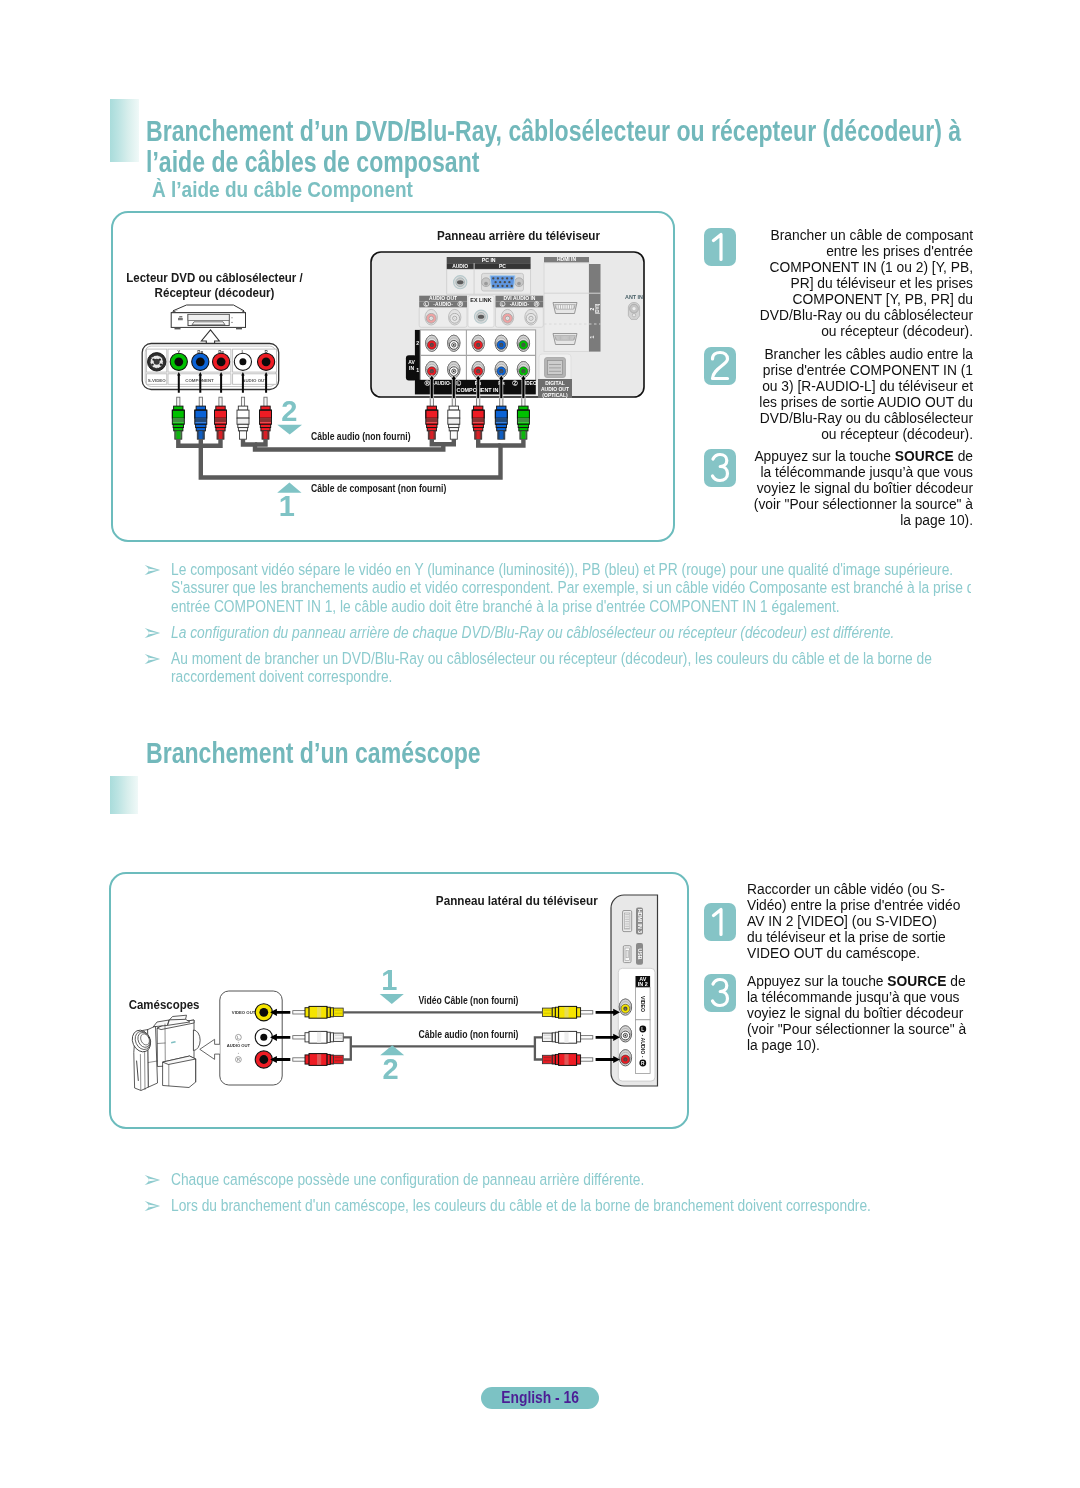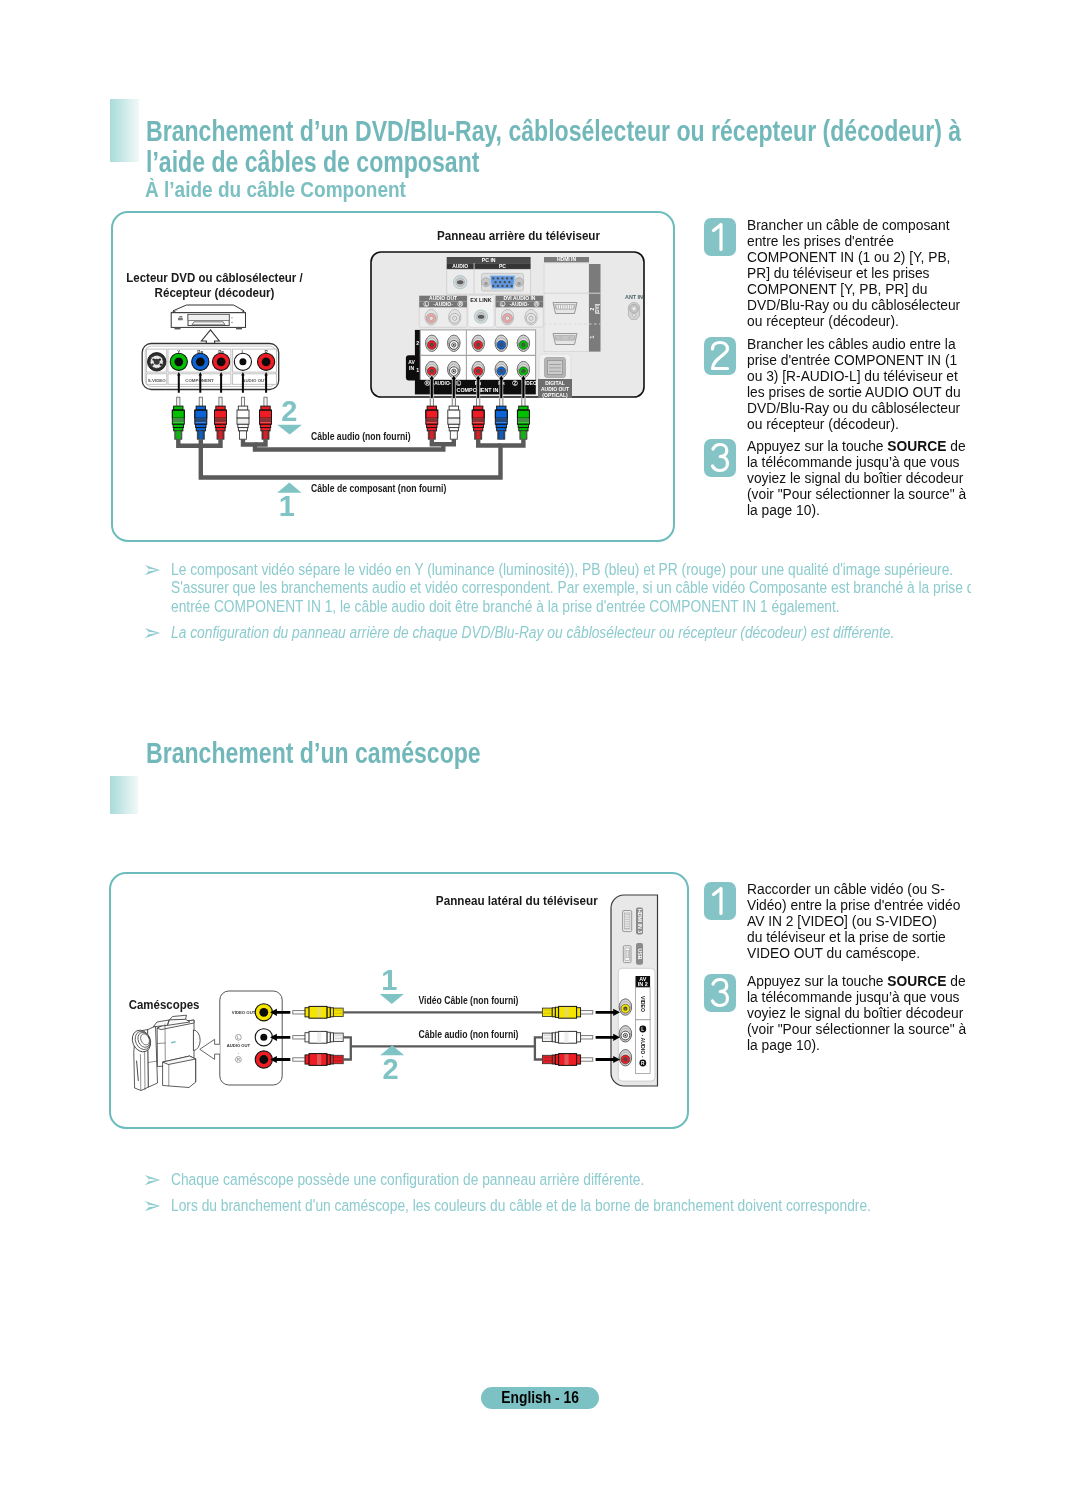"À l’aide du câble Component" div { left: 145px -> 152px }
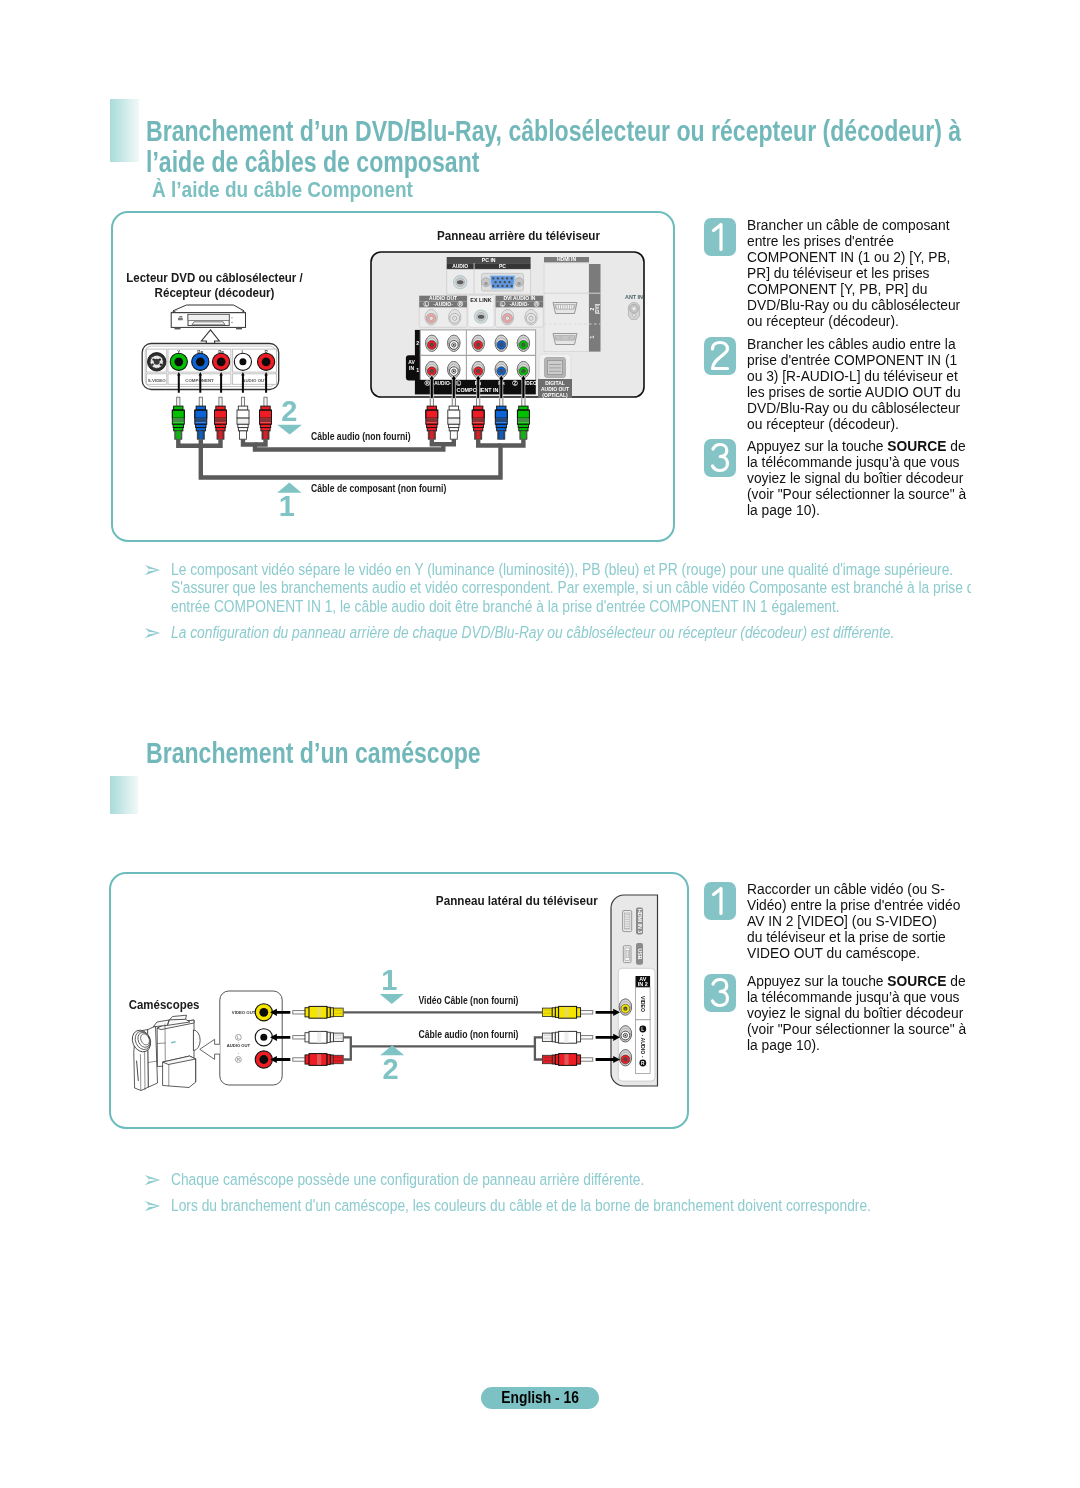"Brancher un câble de composant" div.steps { text-align: none -> right; top: 218px -> 228px }
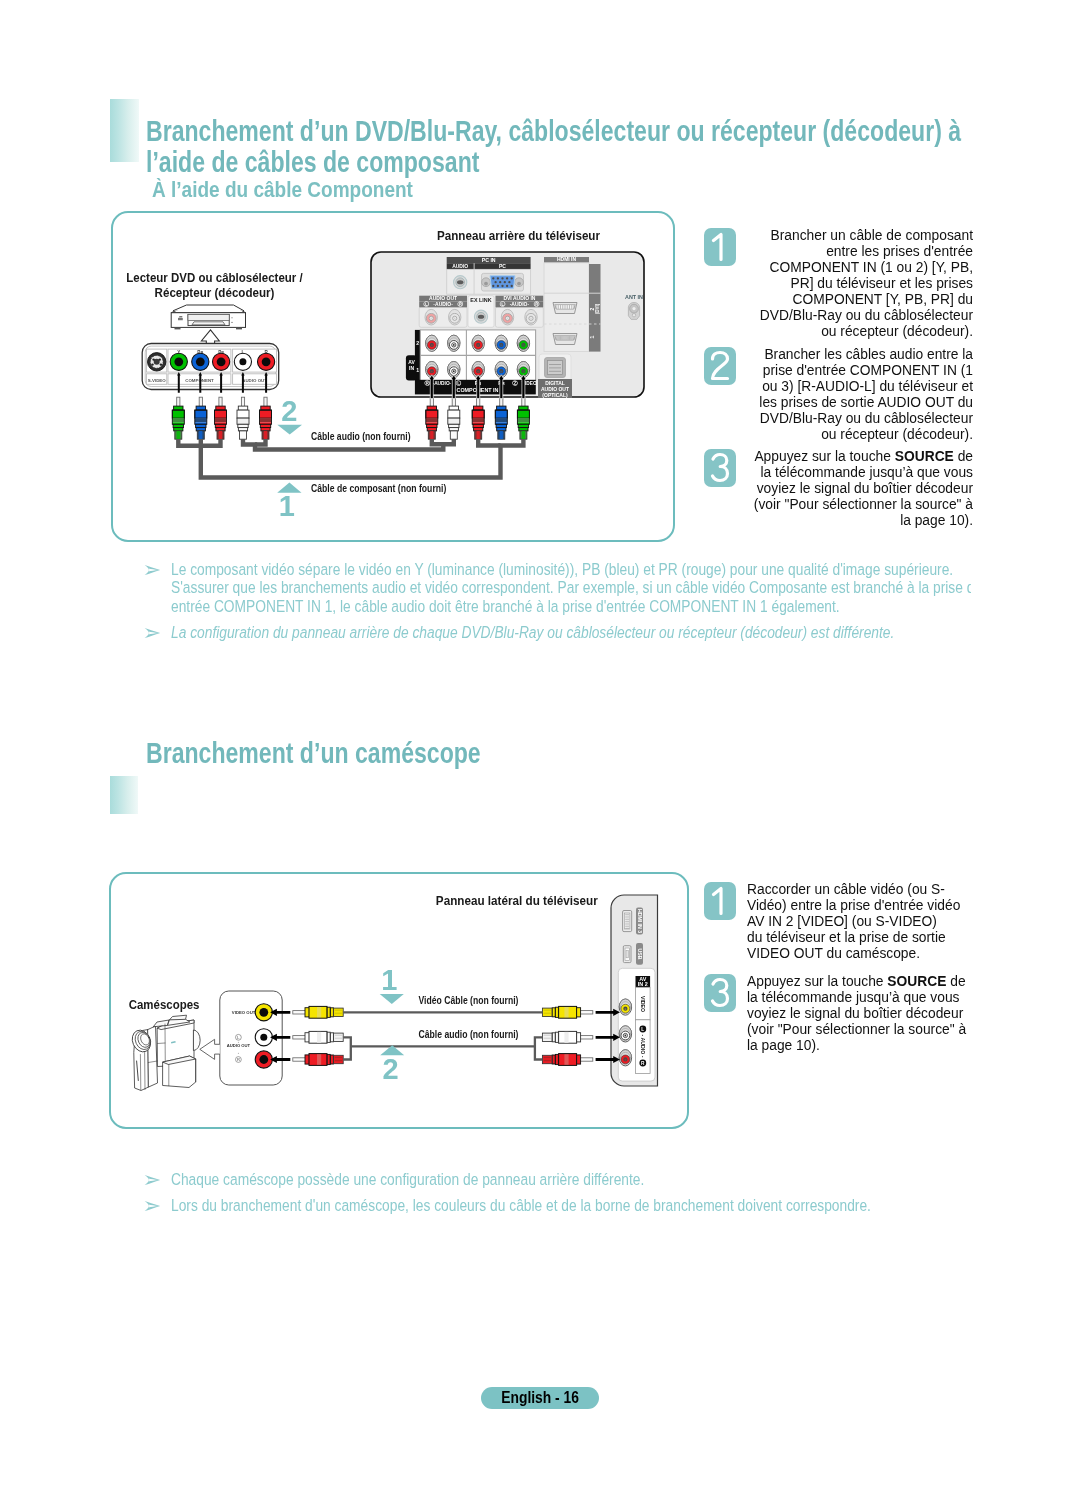"Au moment de brancher un" div.bul { html: none -> <div> <svg> <path></path> <path></path> </svg> <div> <div>Au moment de brancher un DVD/Blu-Ray ou câblosélecteur ou récepteur (décodeur), les couleurs du câble et de la borne de raccordement doivent correspondre.</div> </div> </div> }
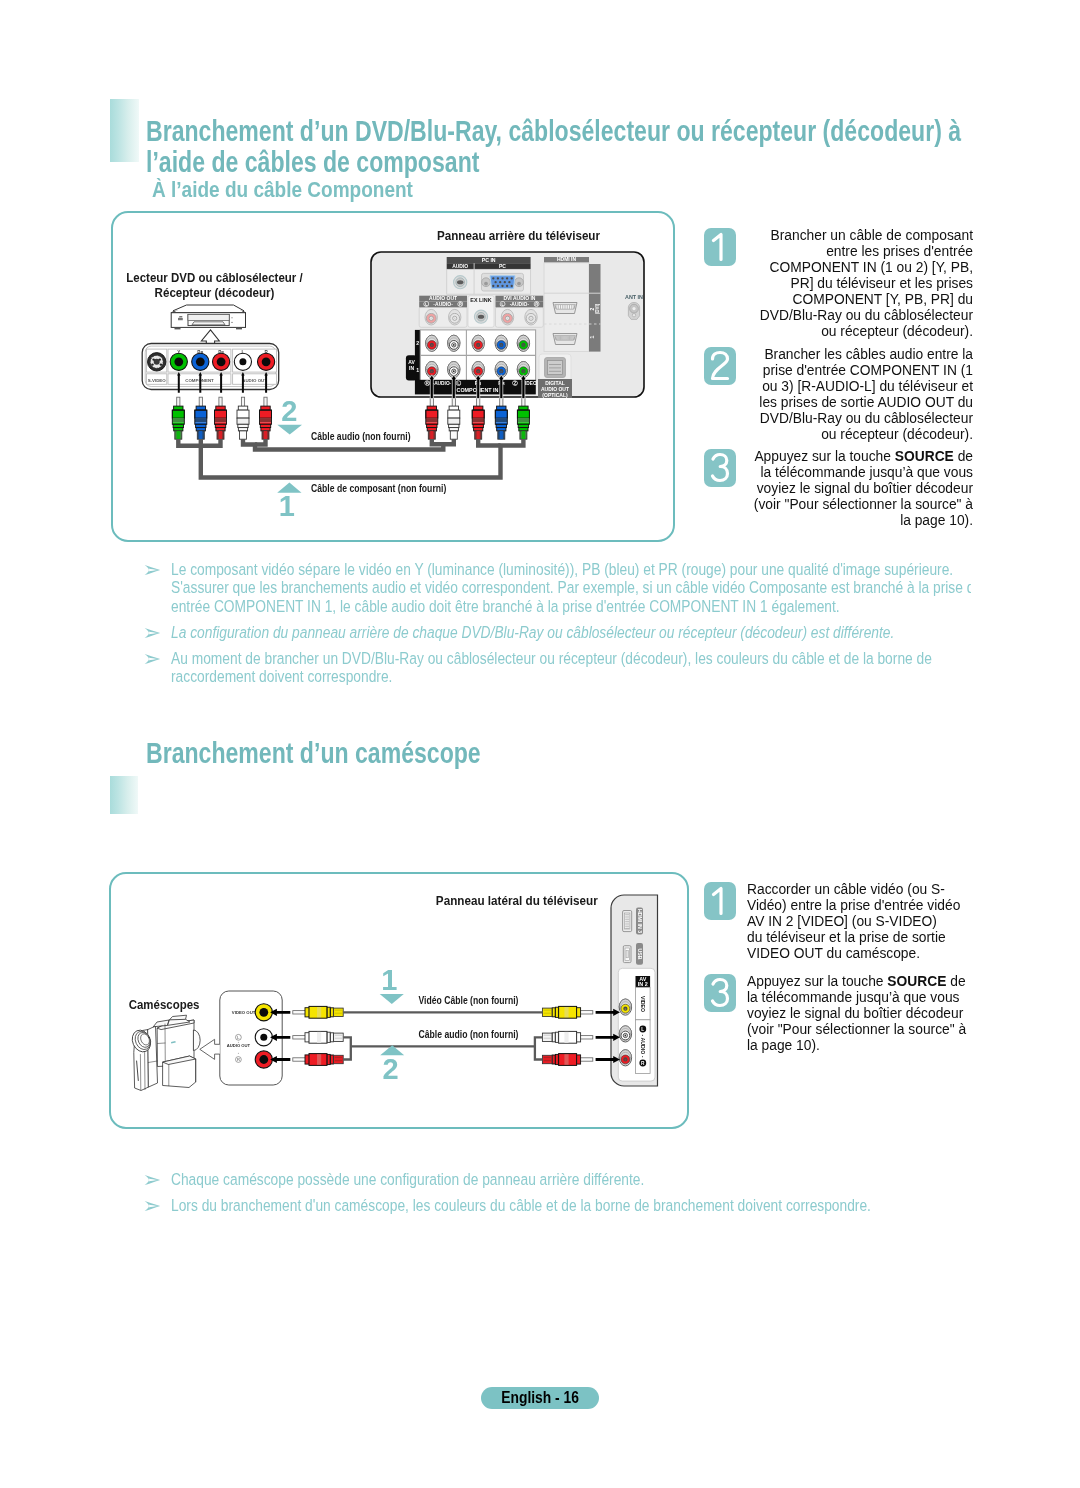"Raccorder un câble vidéo (ou" div.step { align-items: none -> center }
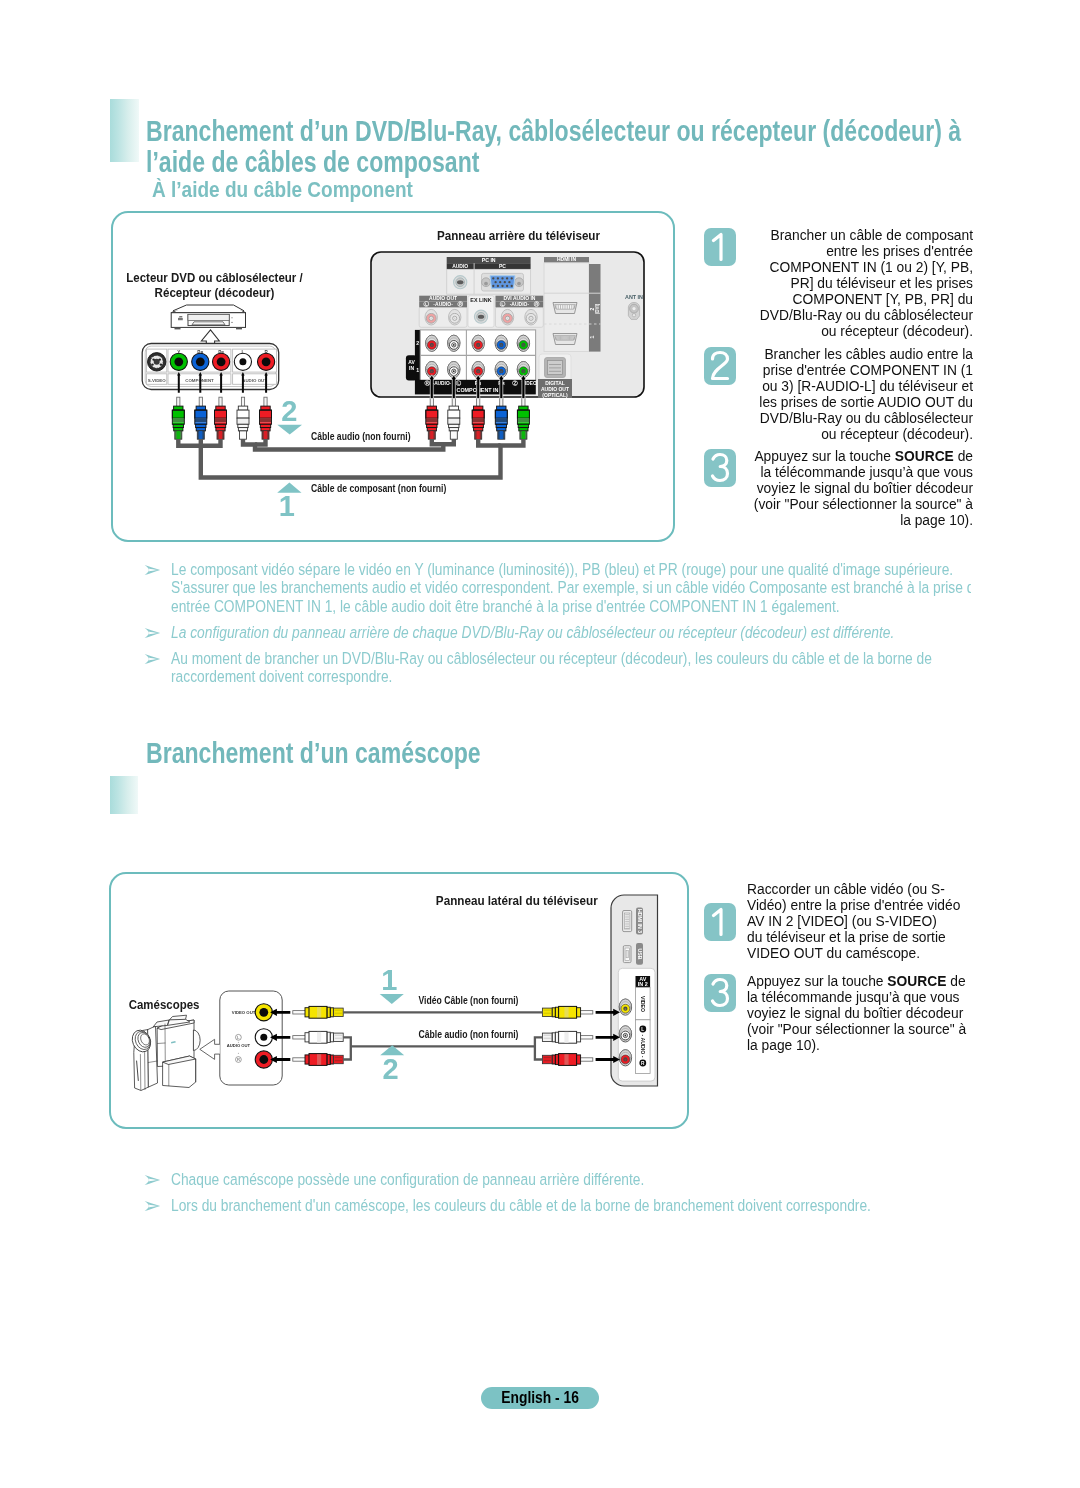"English - 16" .pagepill { color: #000000 -> #4c1d95 }
